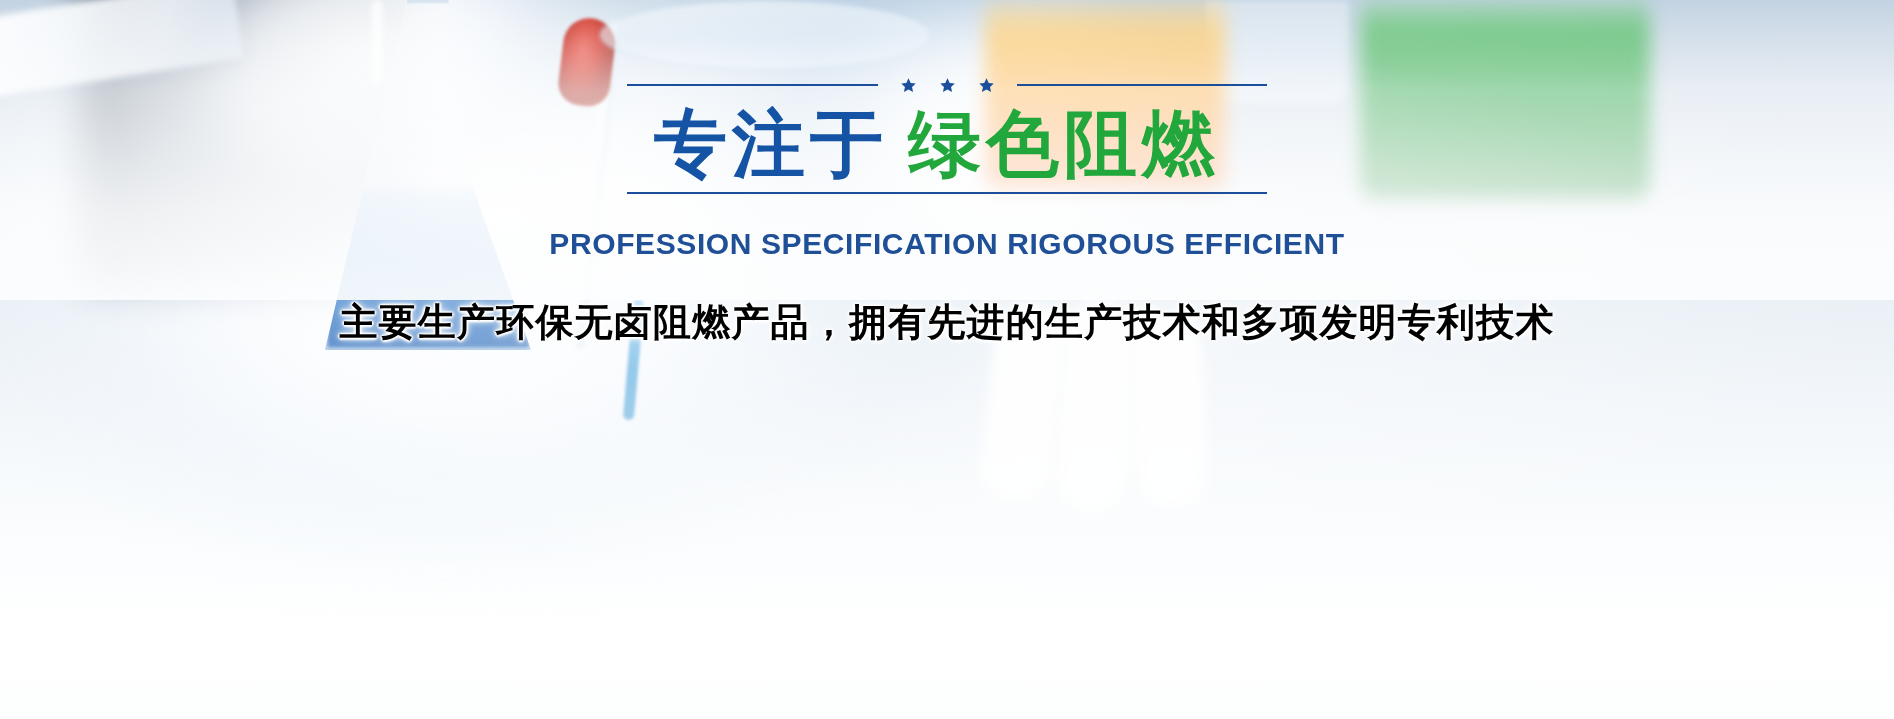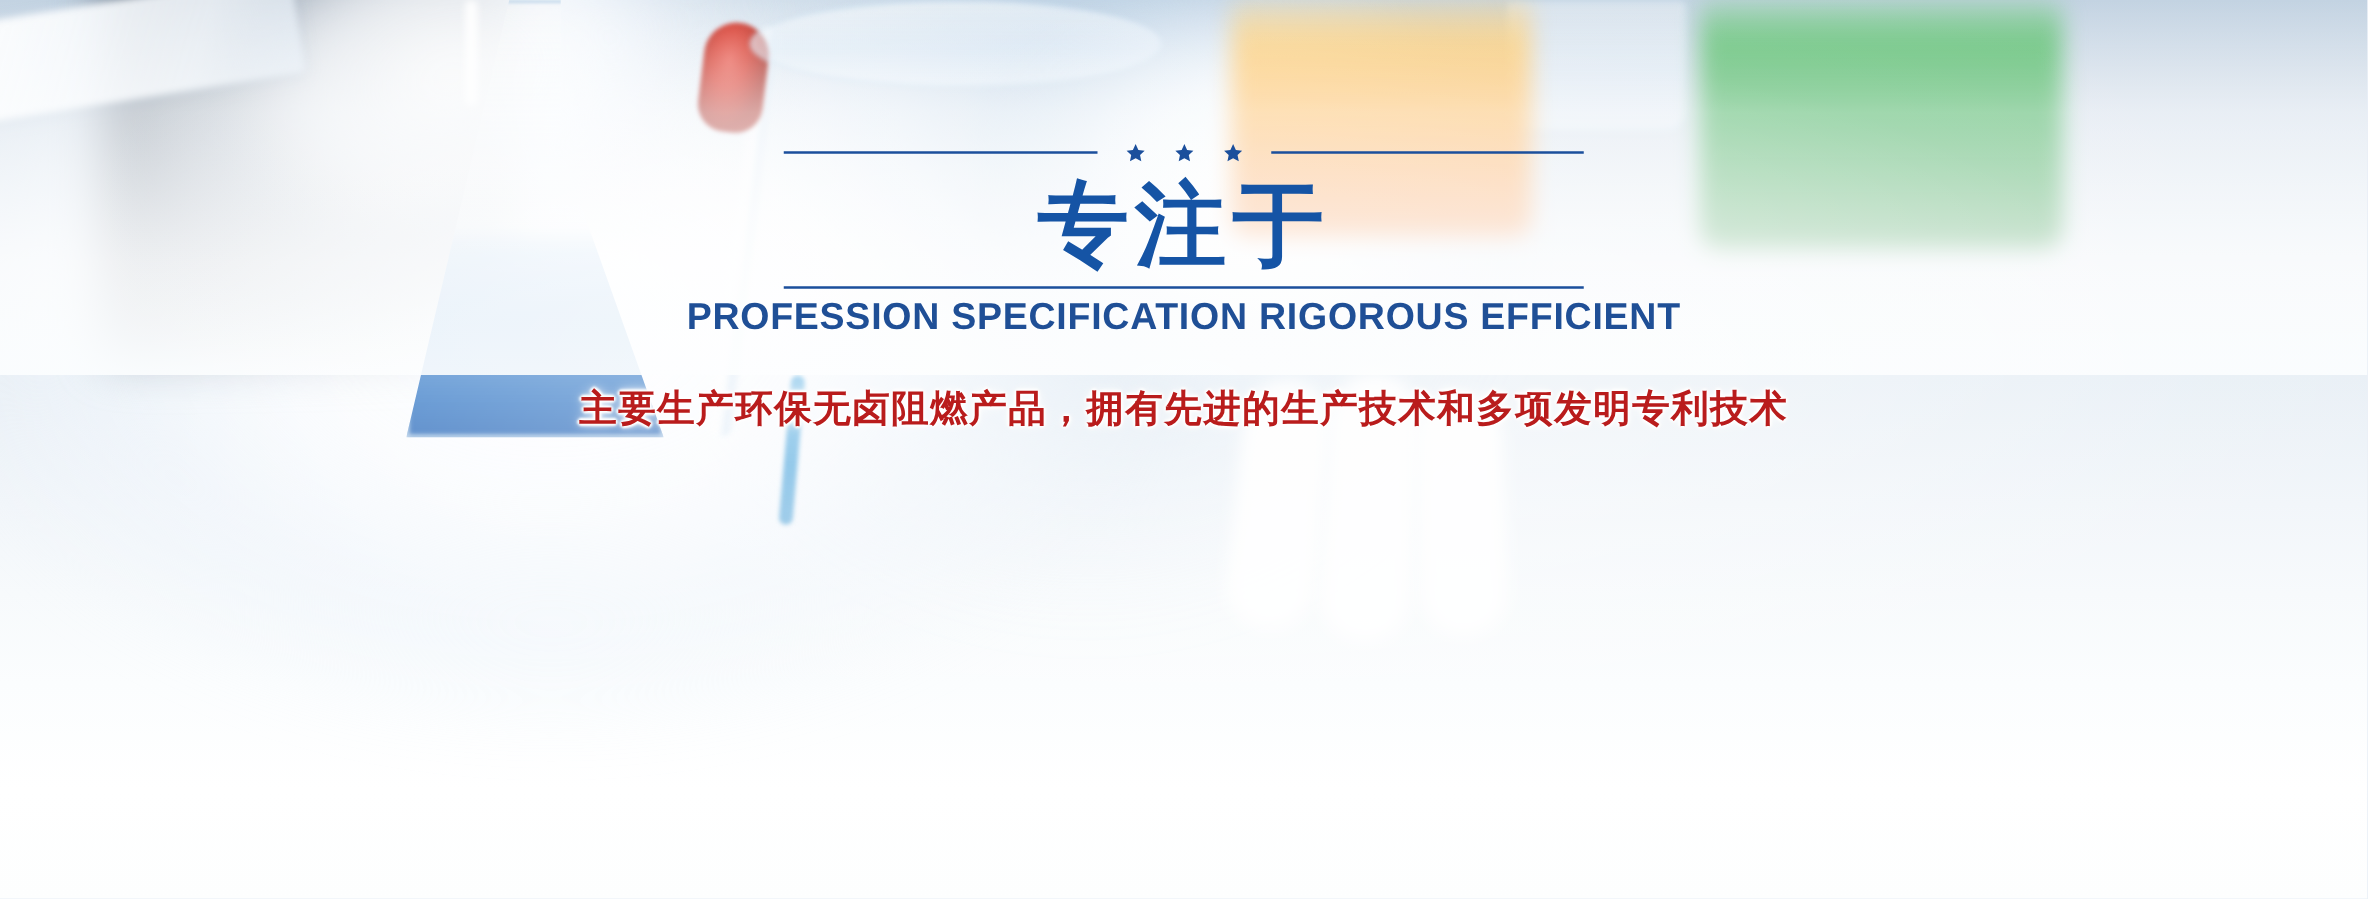"专注于" #content { padding-top: 114px -> 77px }
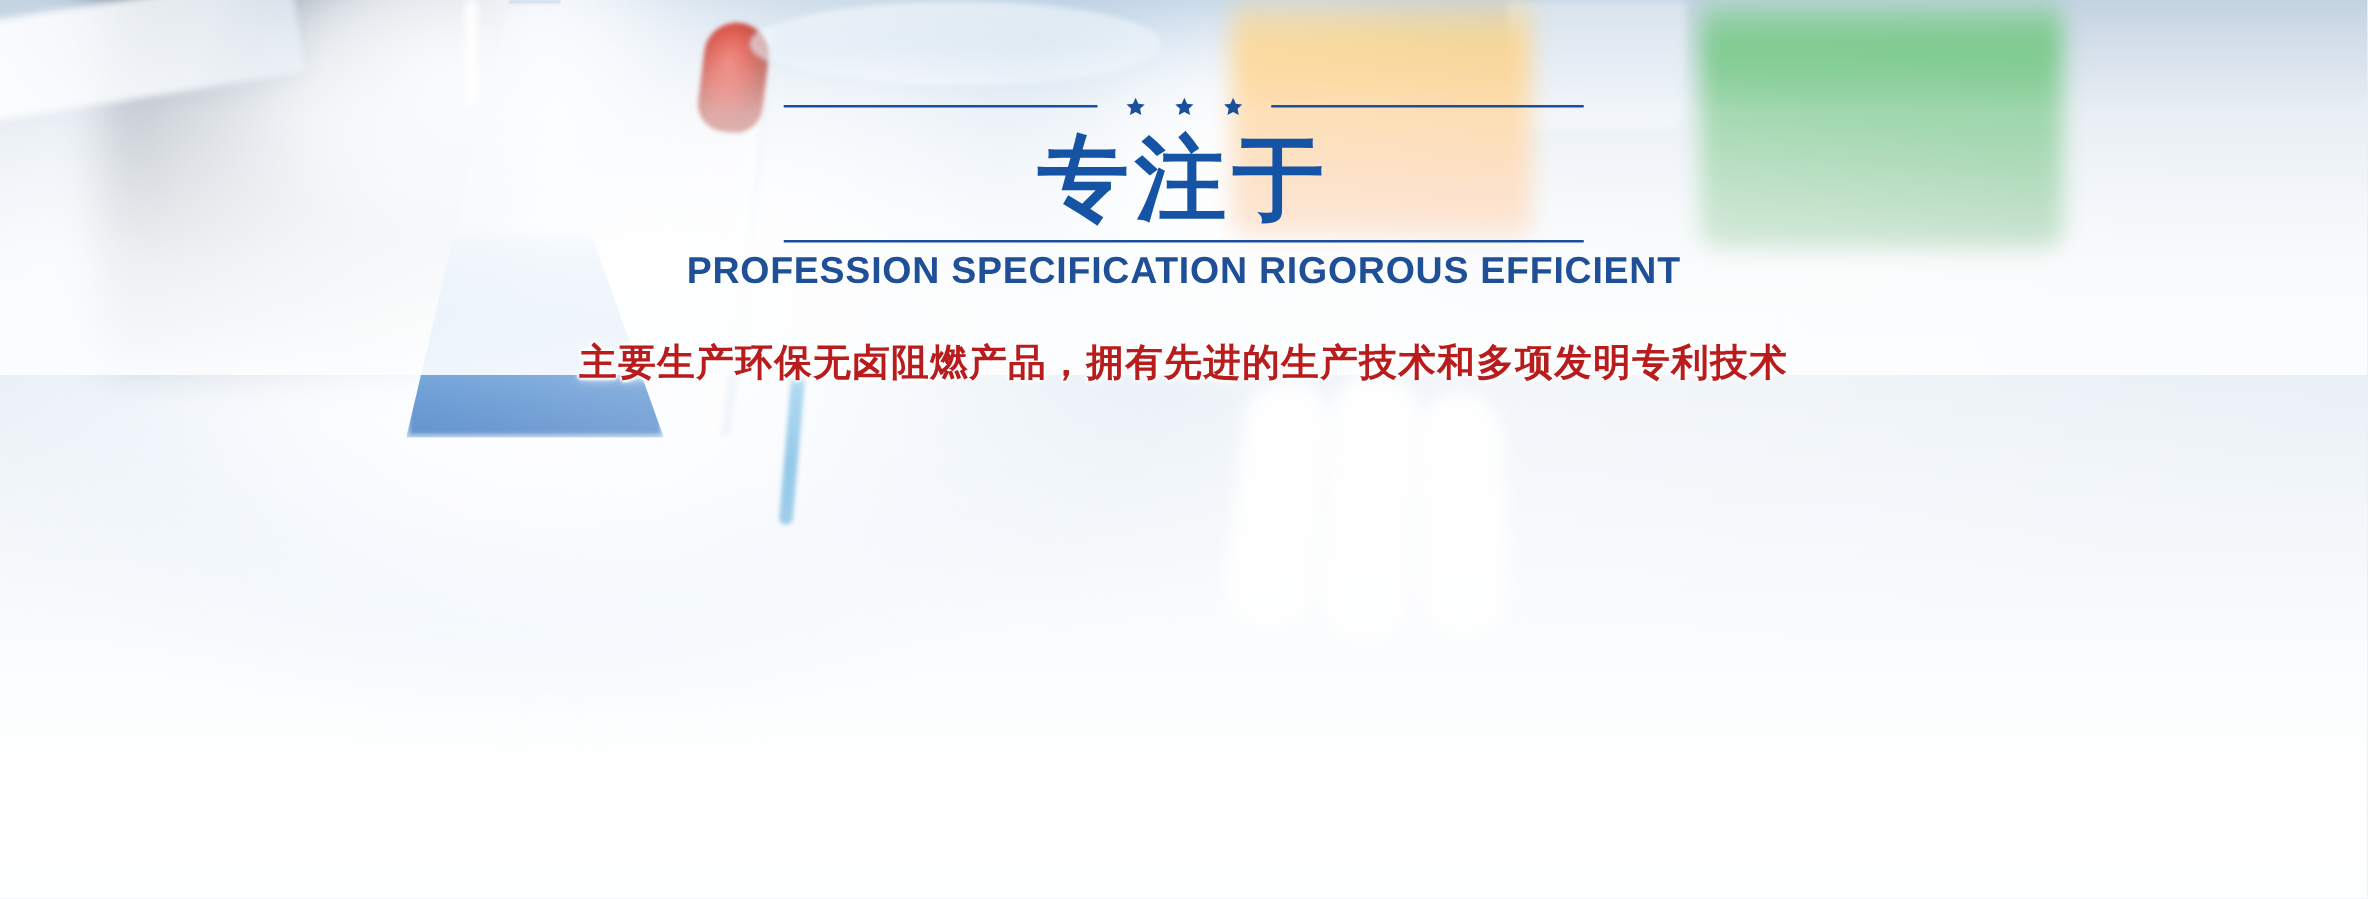"绿色阻燃" span.hl-green { html: none -> <span>绿色阻燃</span> }
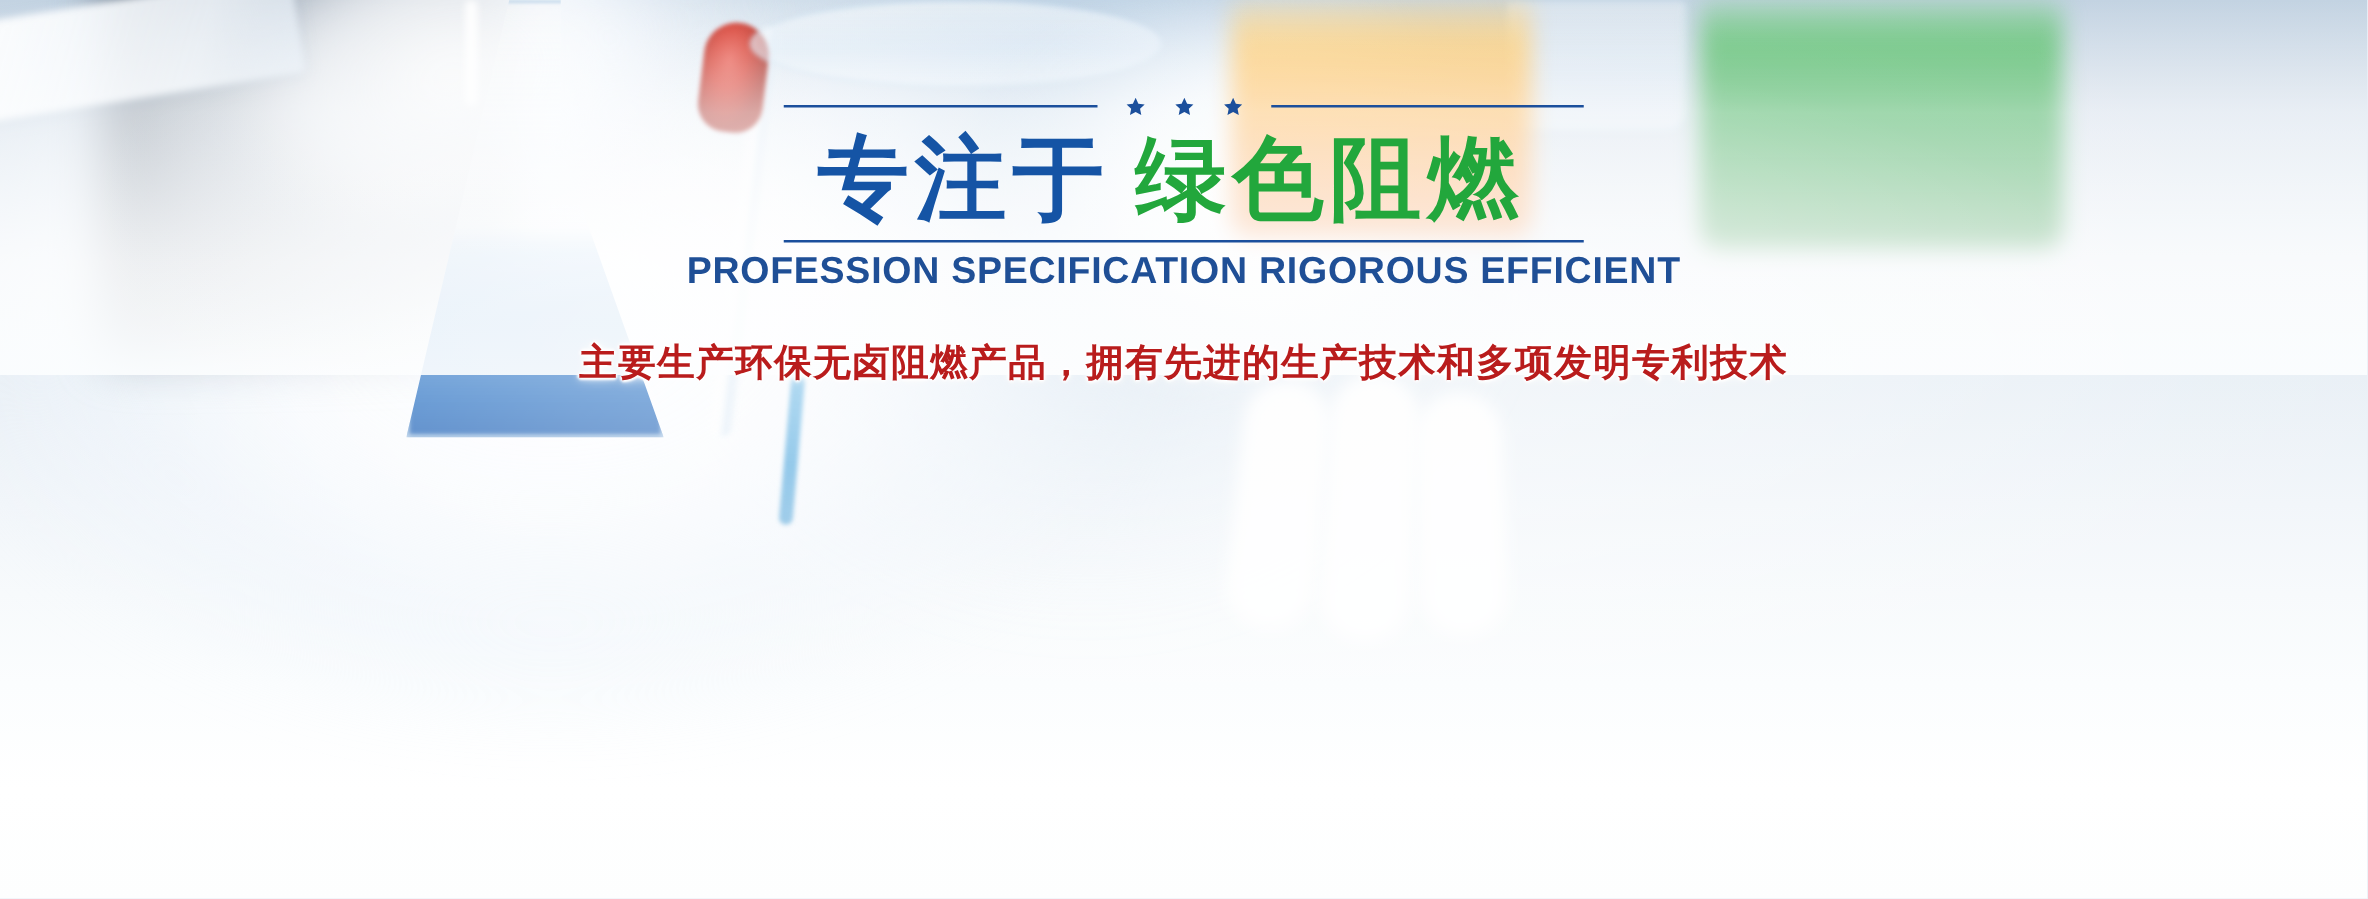"PROFESSION SPECIFICATION RIGOROUS" .english { margin-top: 6px -> 33px }
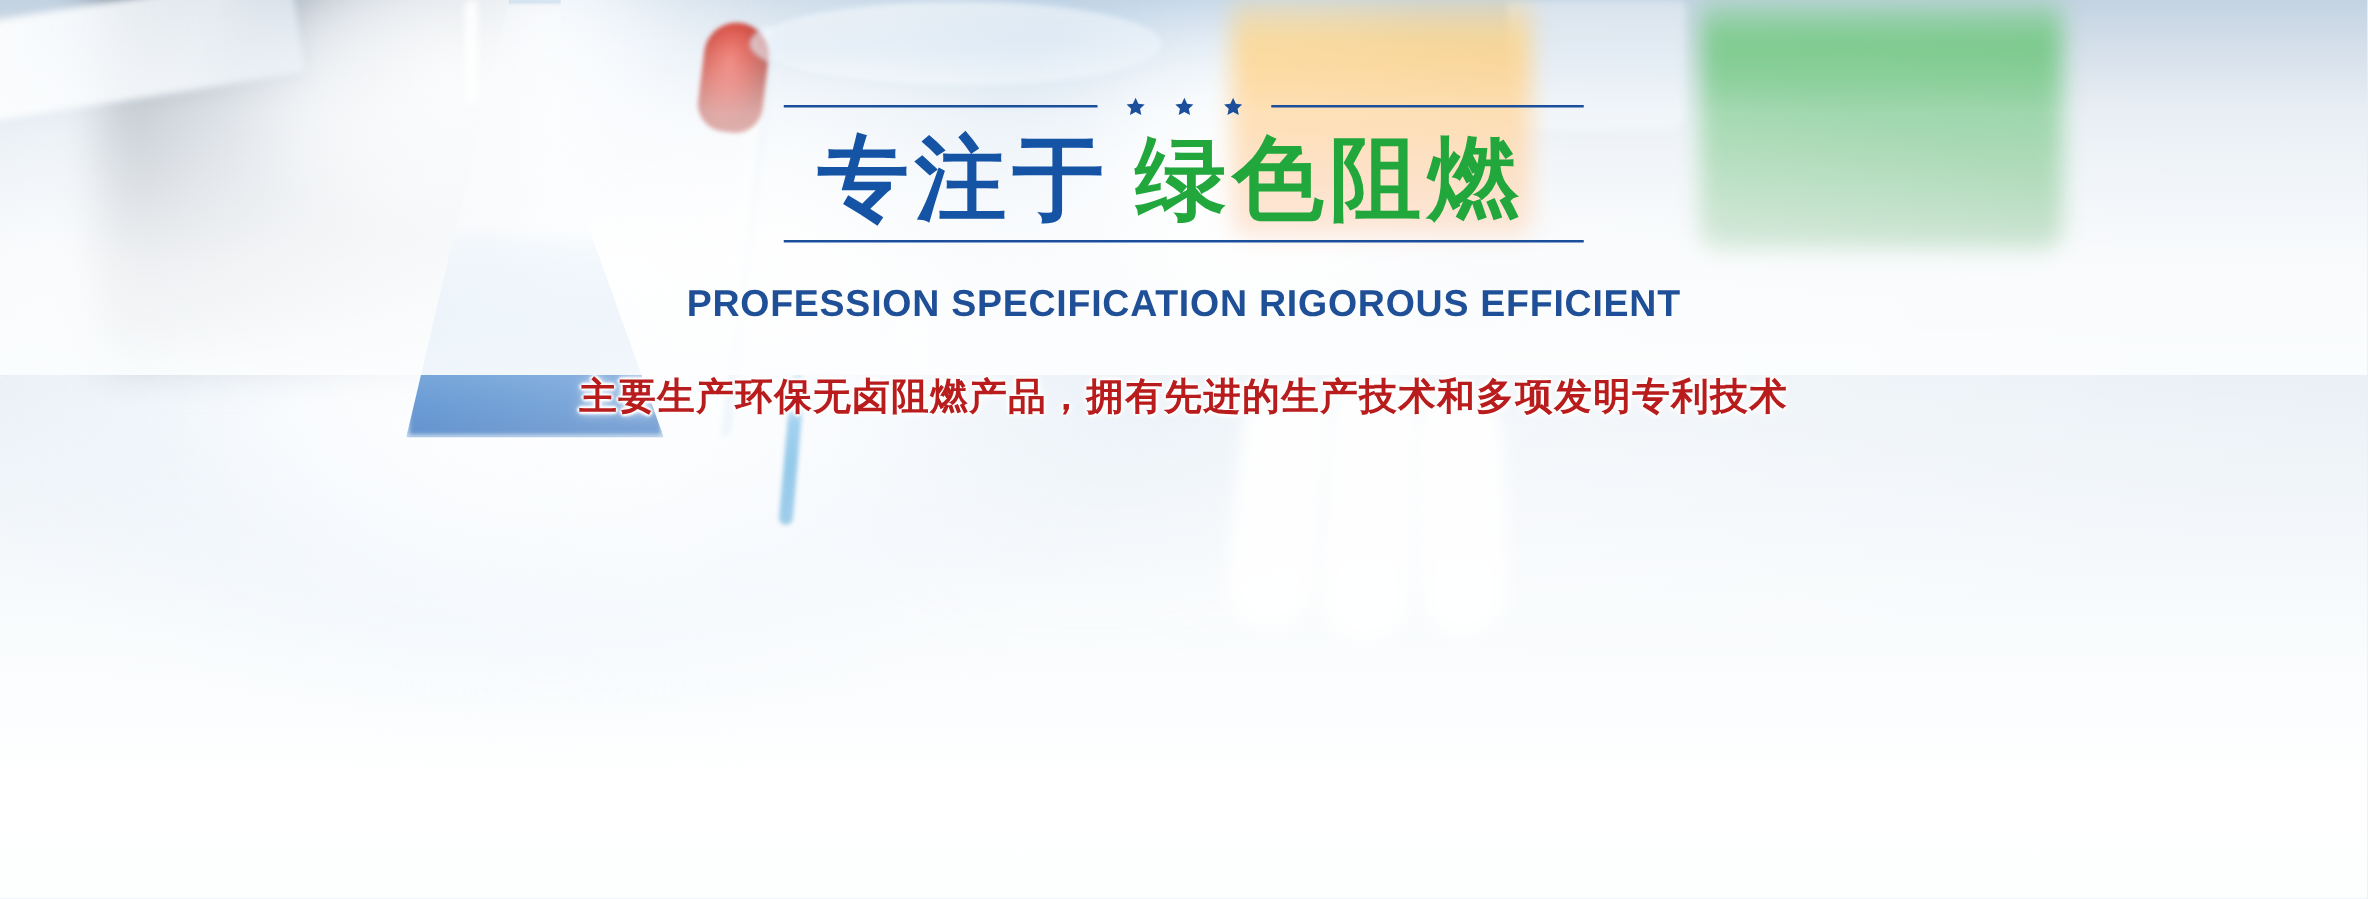"主要生产环保无卤阻燃产品，拥有先进的生产技术和多项发明专利技术" .tagline { color: #b91c1c -> #000000; font-size: 30px -> 38px }
